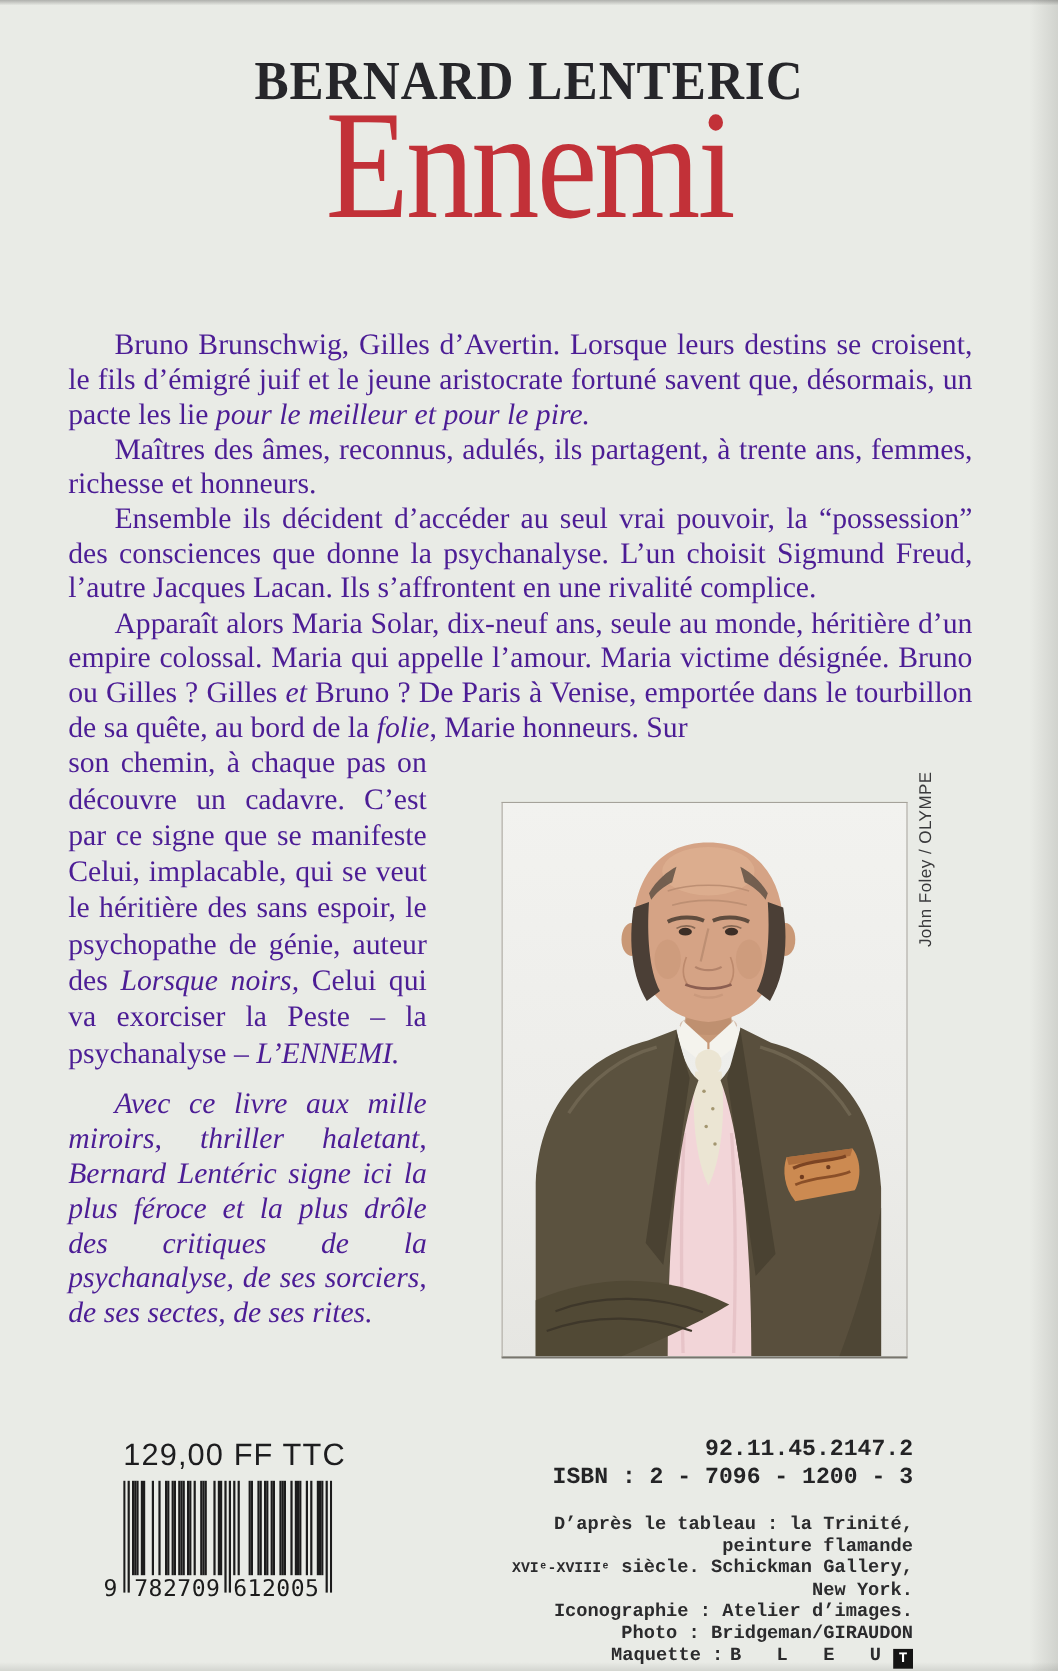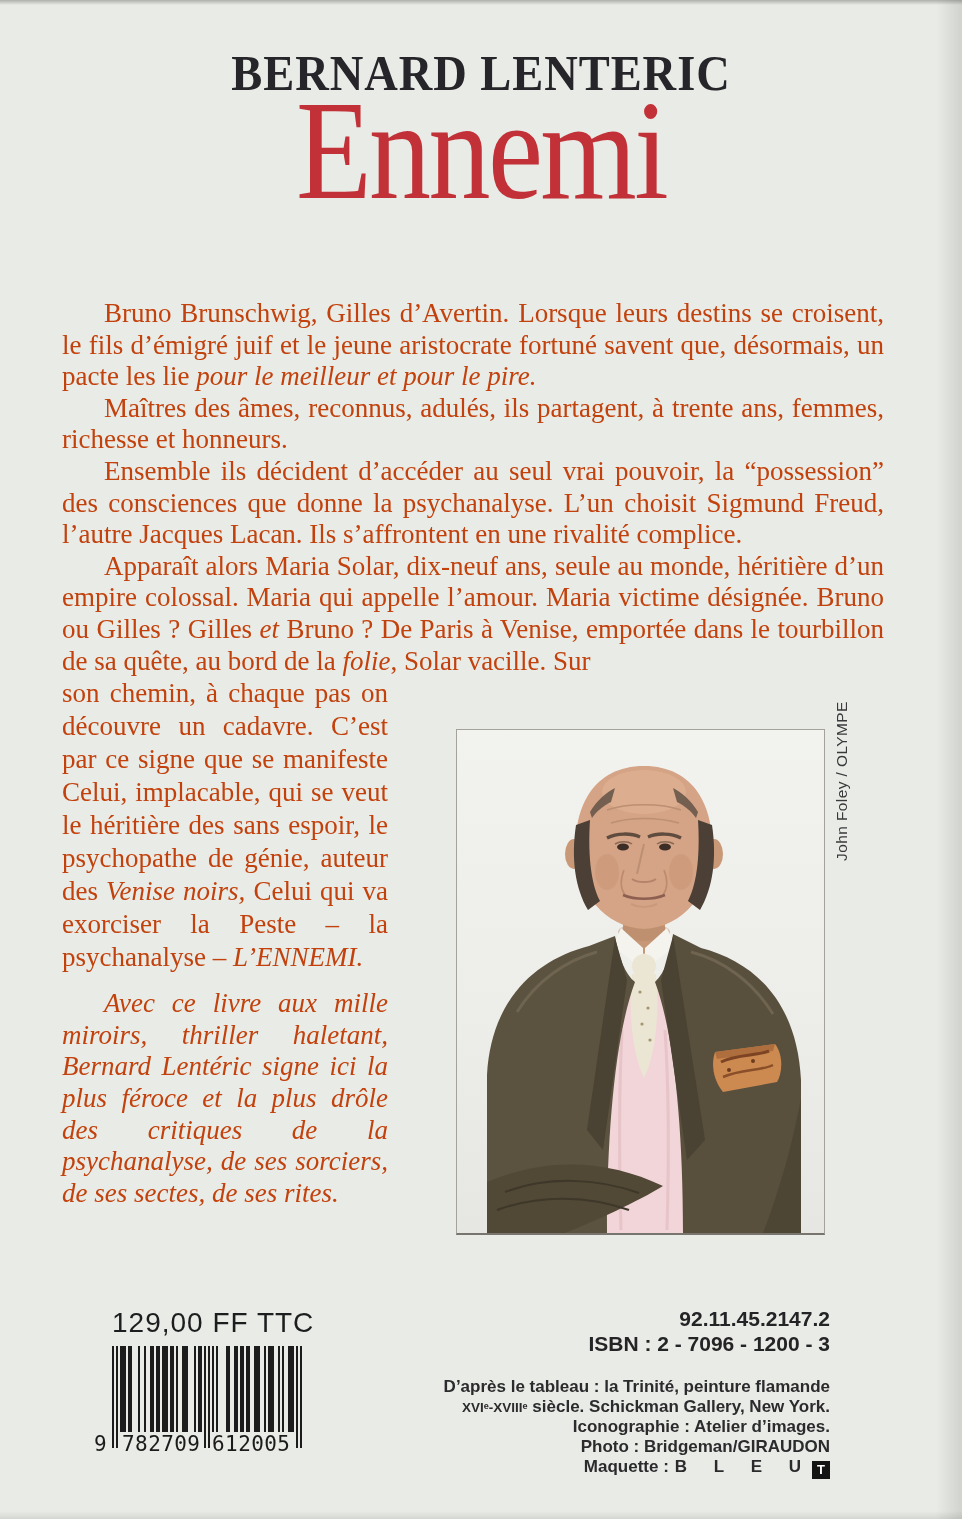"Bruno Brunschwig, Gilles d’Avertin." .synopsis { color: #c2410c -> #4c1d95 }
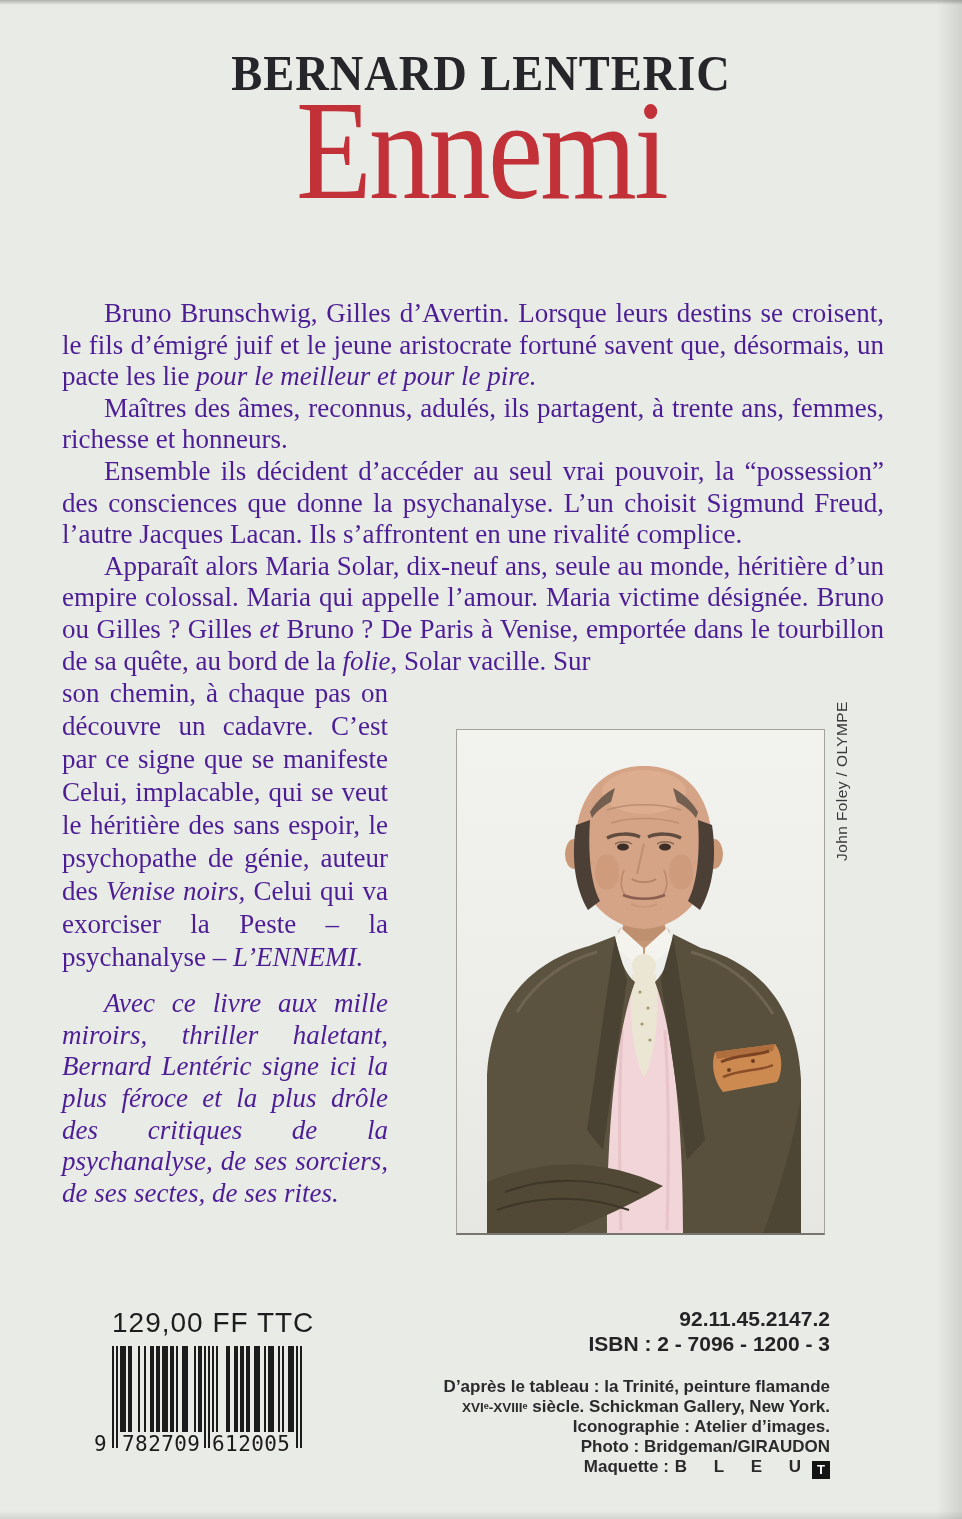", Solar vacille. Sur" span { text: Solar vacille -> Marie honneurs }
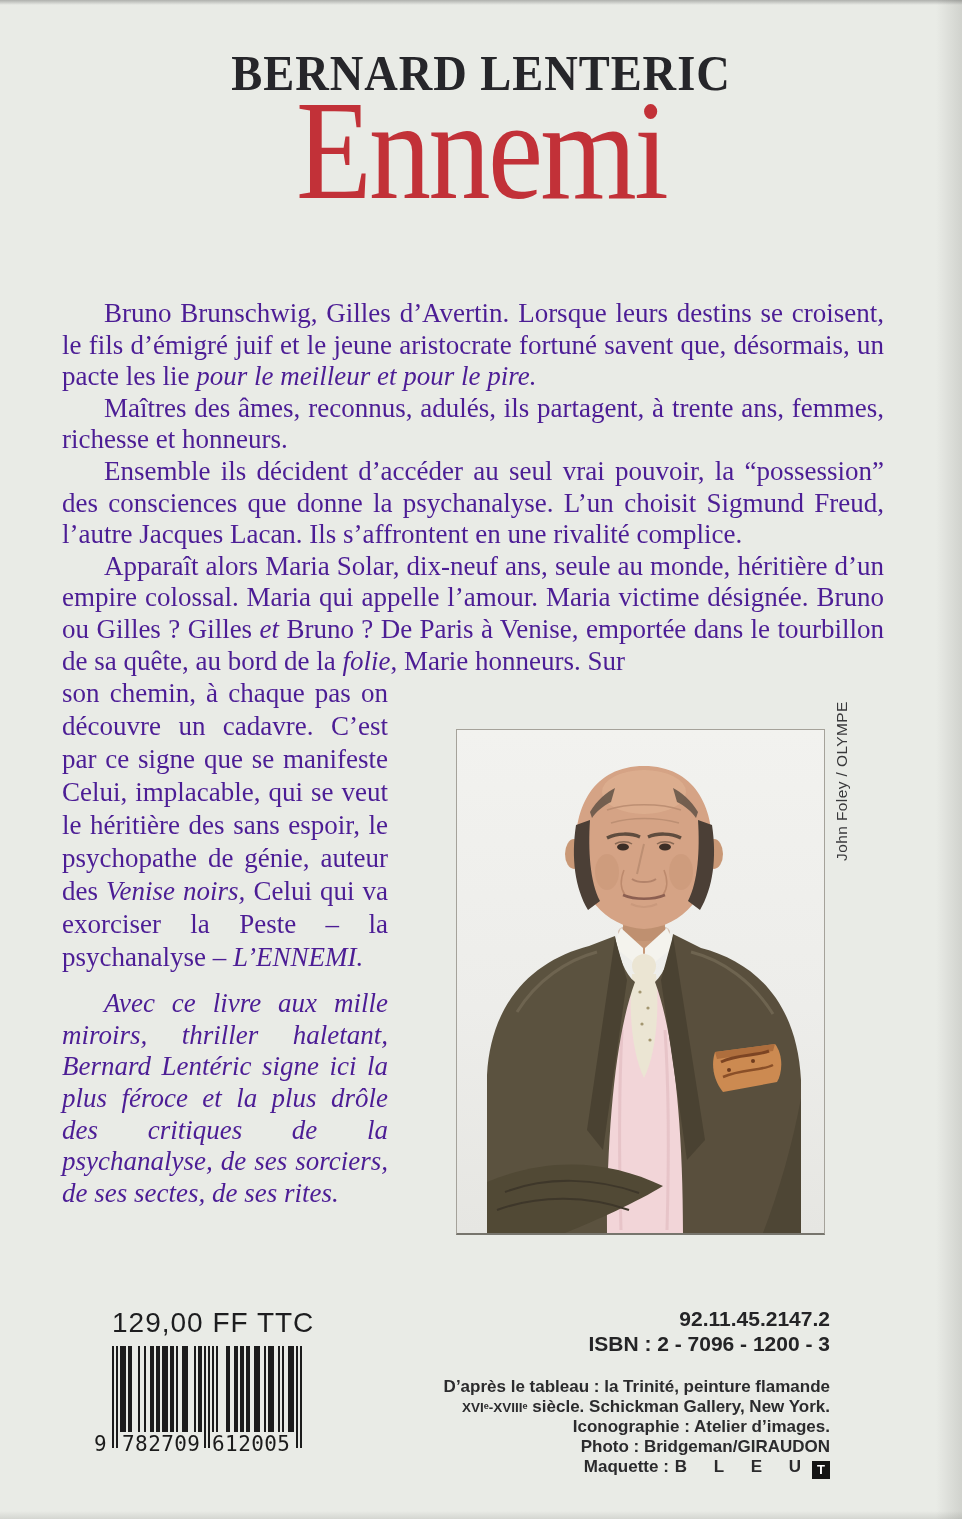"Venise noirs," em { text: Venise -> Lorsque }
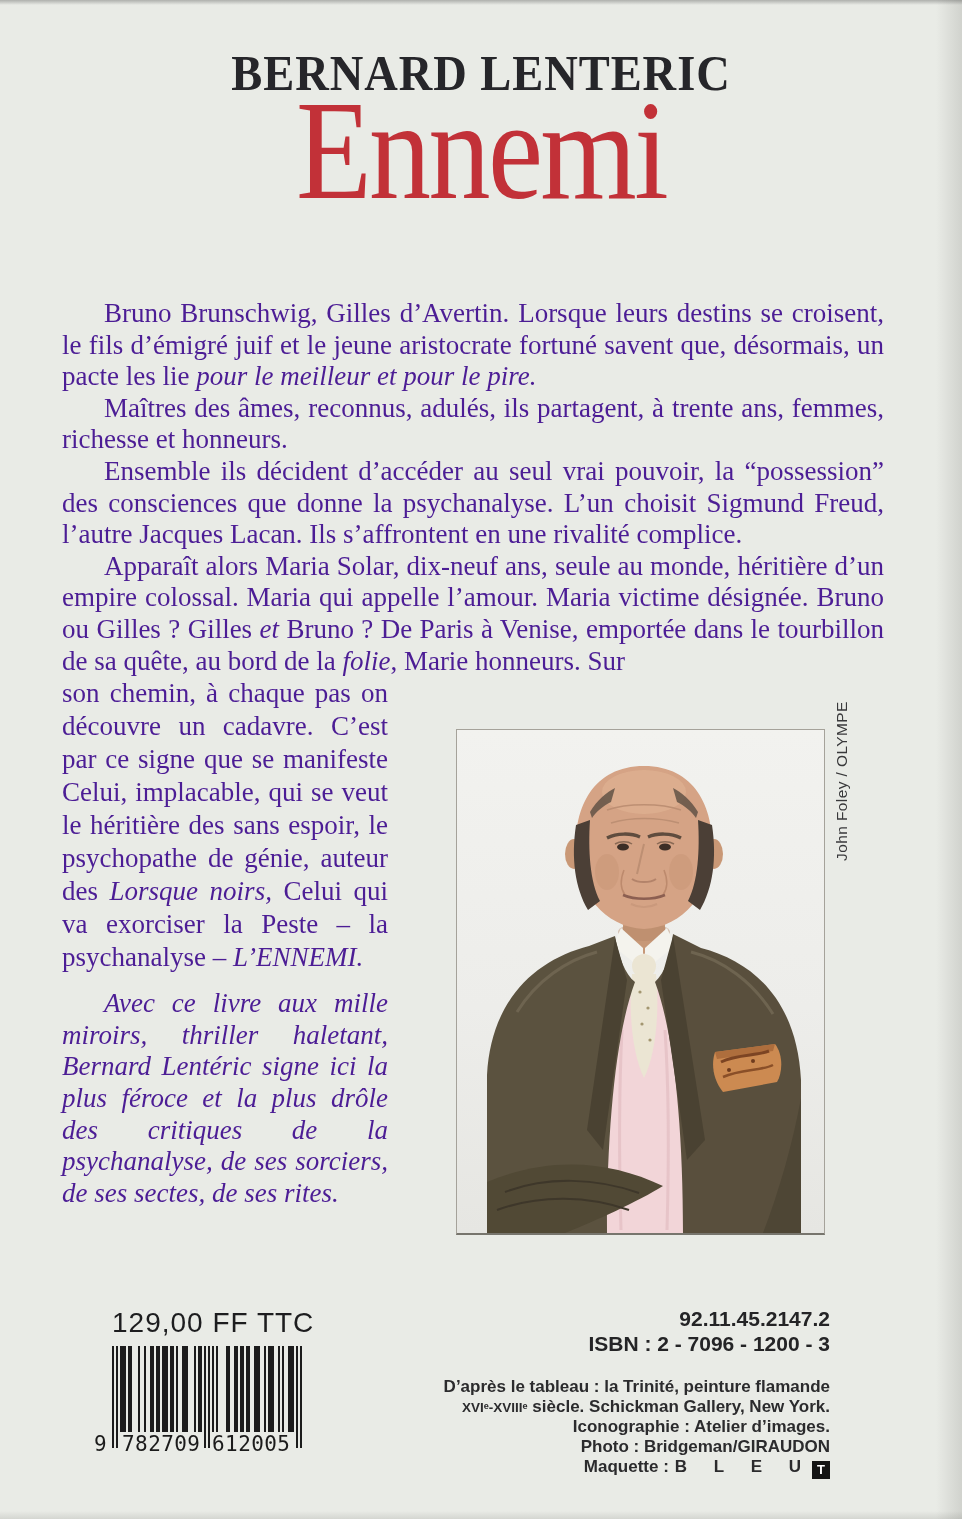"92.11.45.2147.2" .refblock { font-family: Liberation Sans, sans-serif -> Liberation Mono, monospace }
